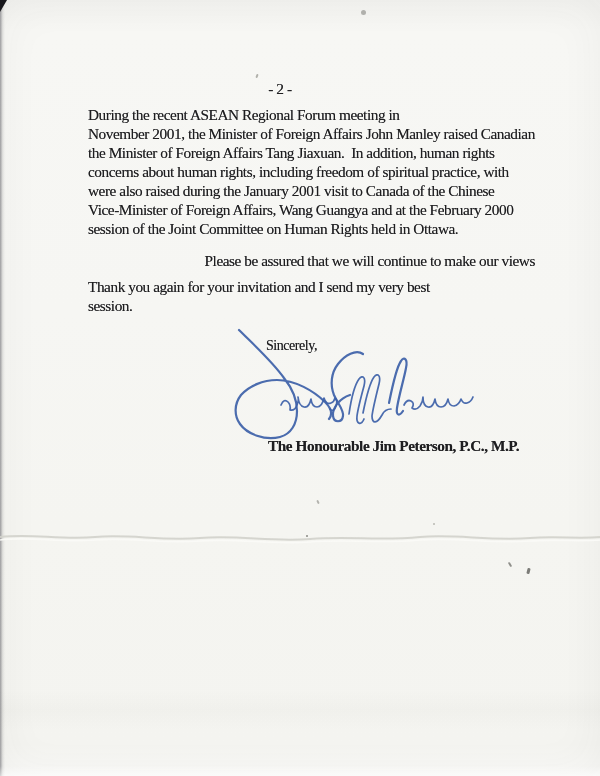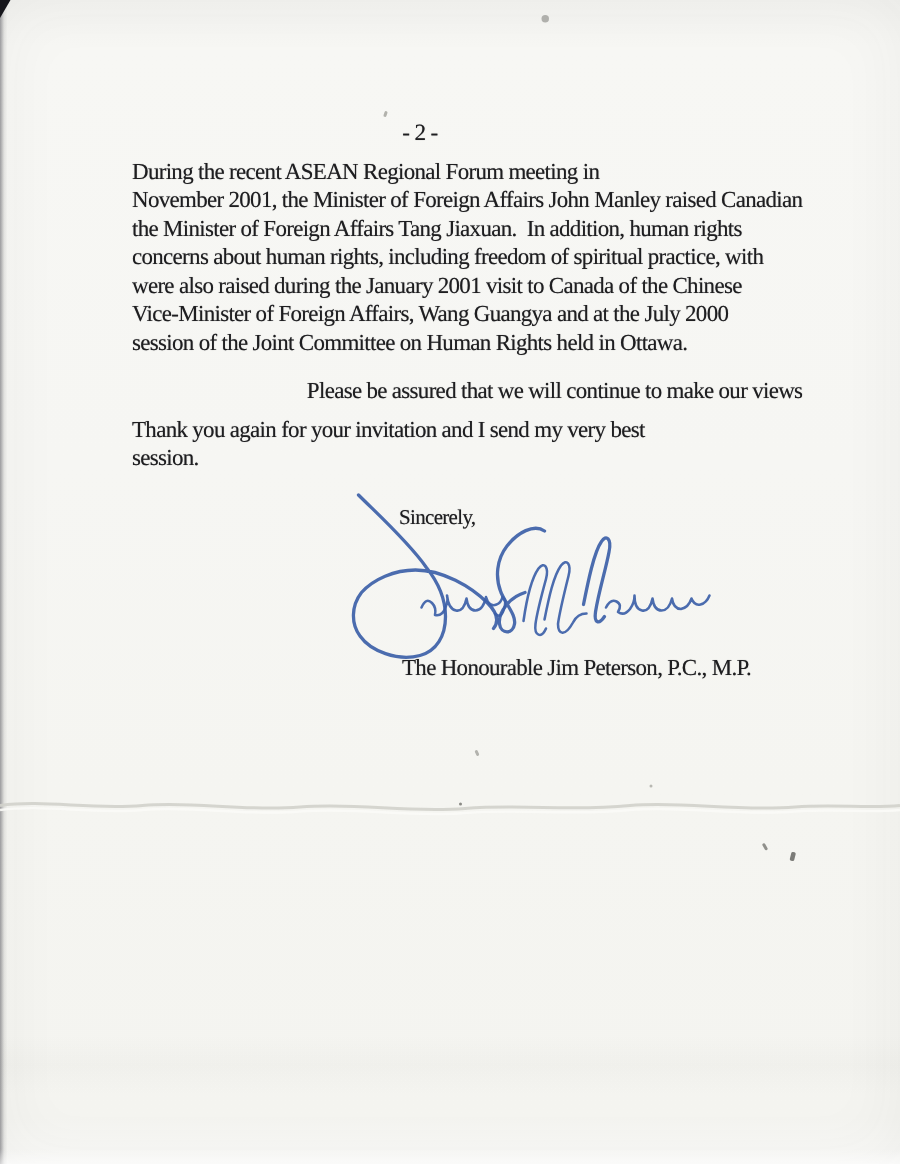"Vice-Minister of Foreign Affairs, Wang" div.line { text: July -> February }
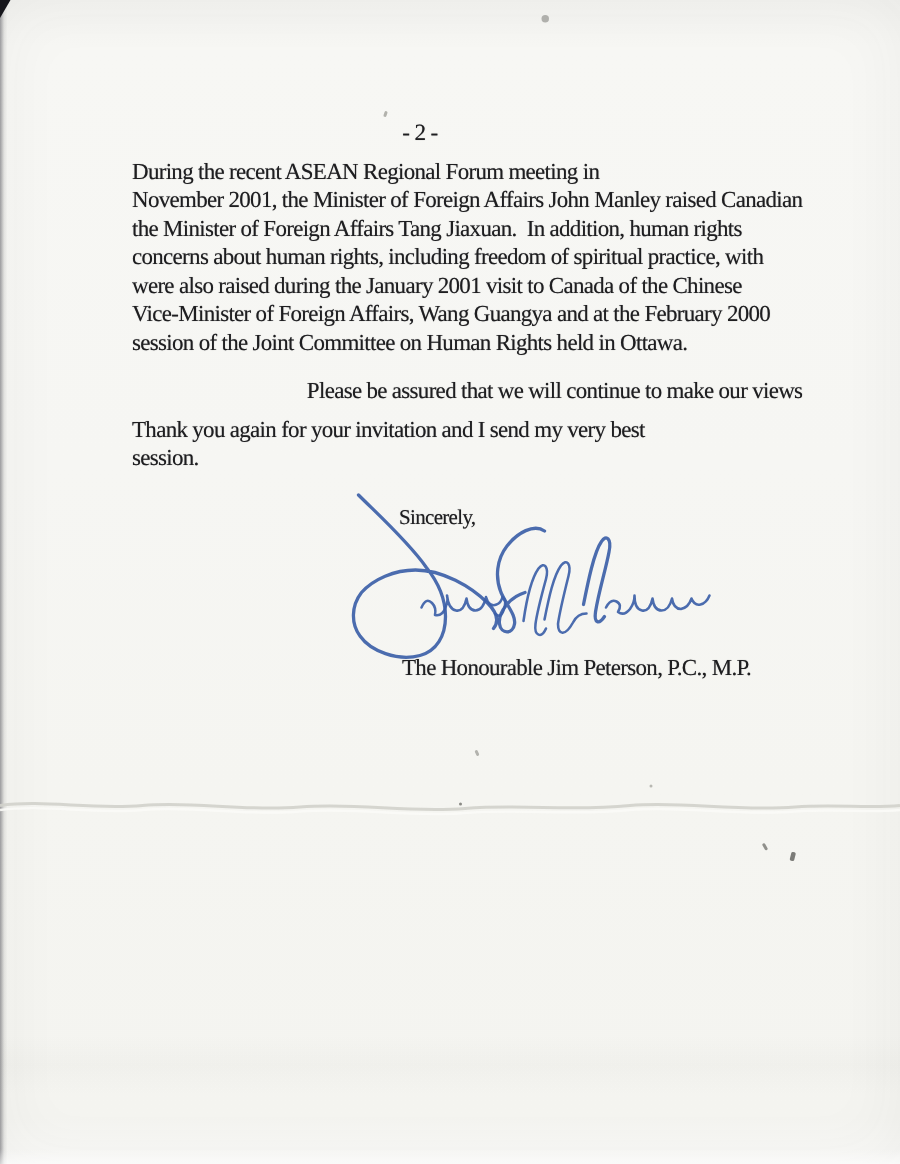"The Honourable Jim Peterson, P.C.," .signed-by { font-weight: none -> bold }
